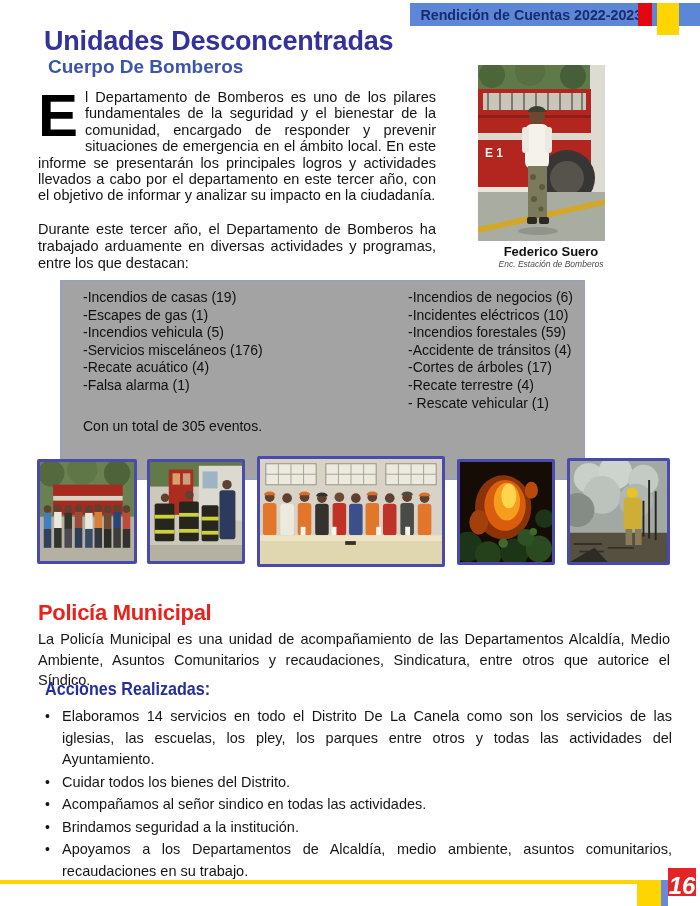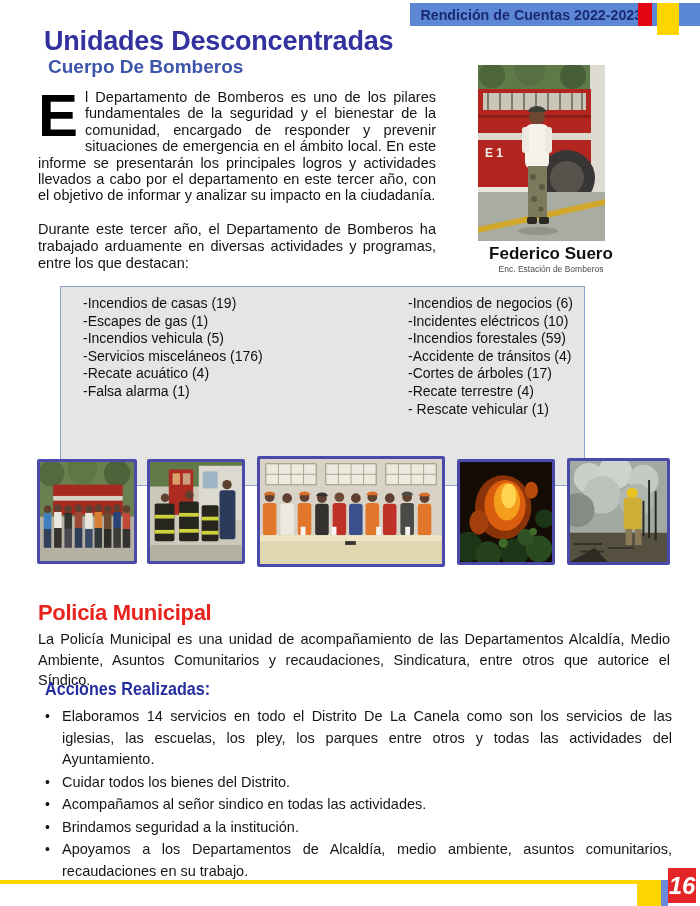"Federico Suero" .cap-name { font-size: 17px -> 13px }
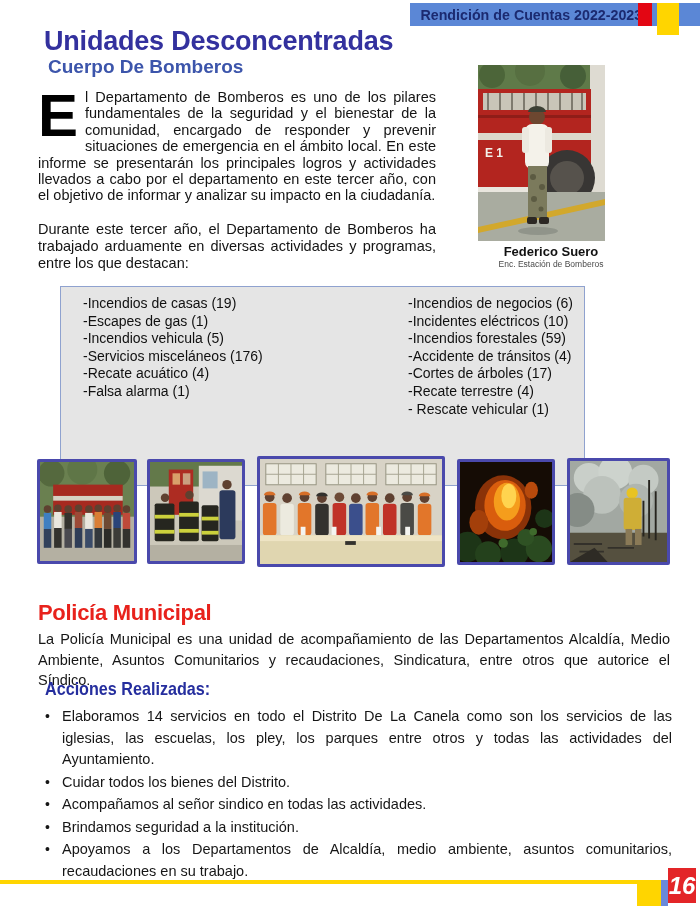"Enc. Estación de Bomberos" .cap-role { font-style: none -> italic }
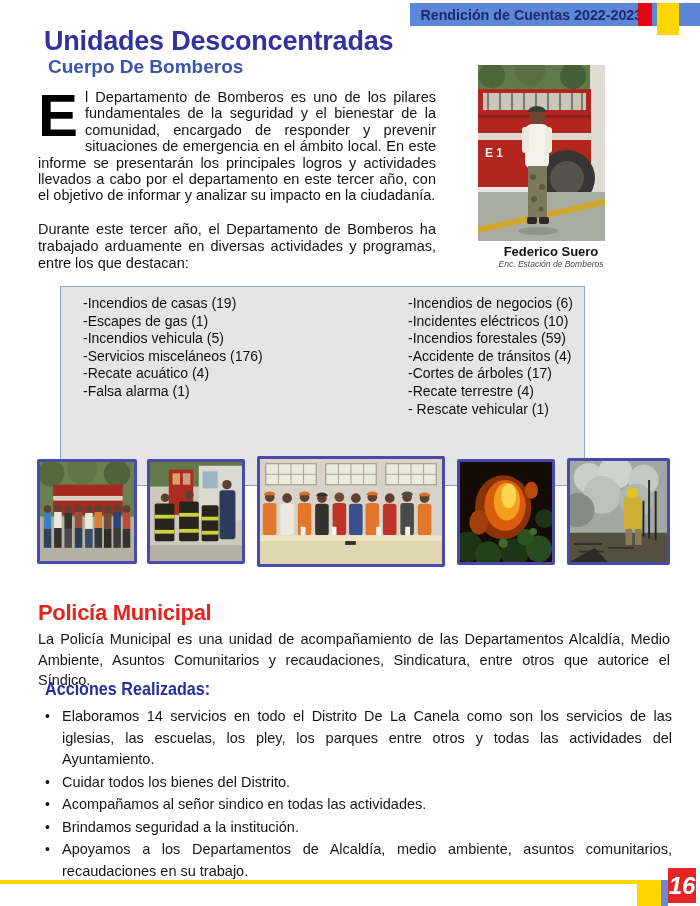"-Incendios de casas (19)" .stats-box { background: #e5e5e5 -> #a3a3a3; top: 286px -> 280px }
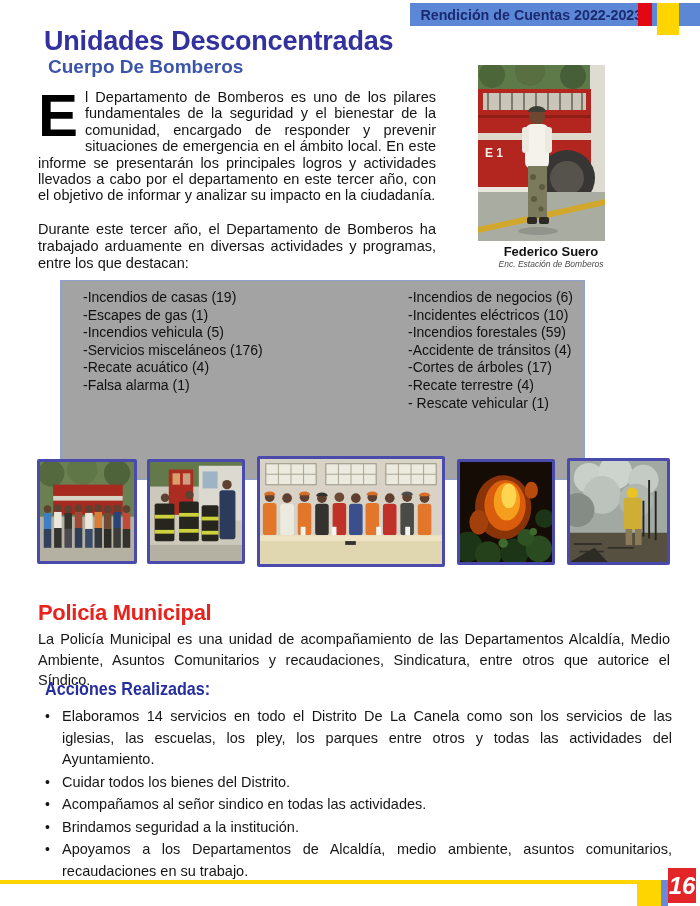"Con un total de 305" div.stats-total { html: none -> <div>Con un total de 305 eventos.</div> }
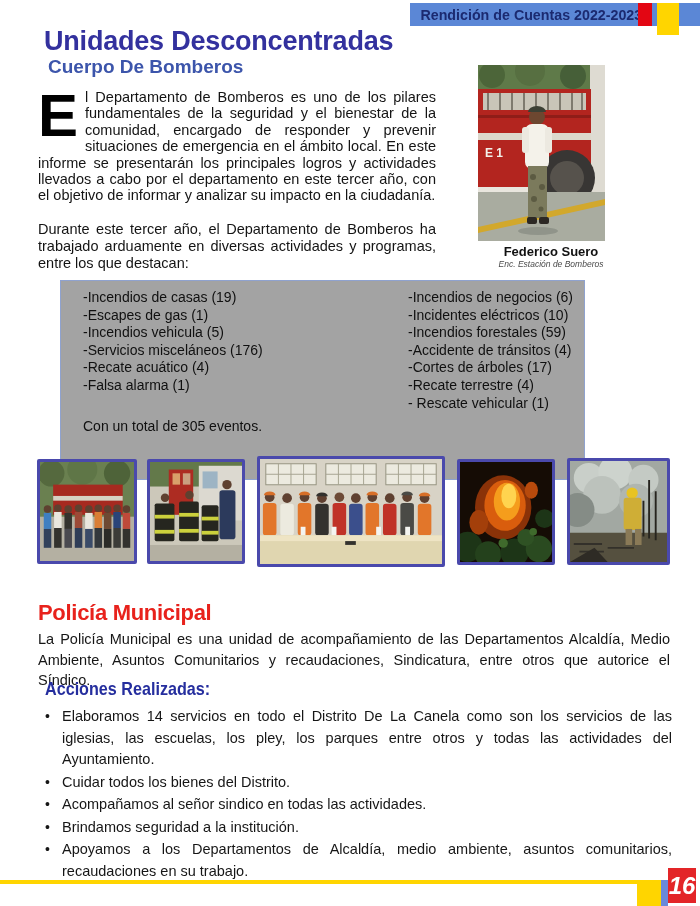"16" .footer-red { height: 35px -> 28px }
